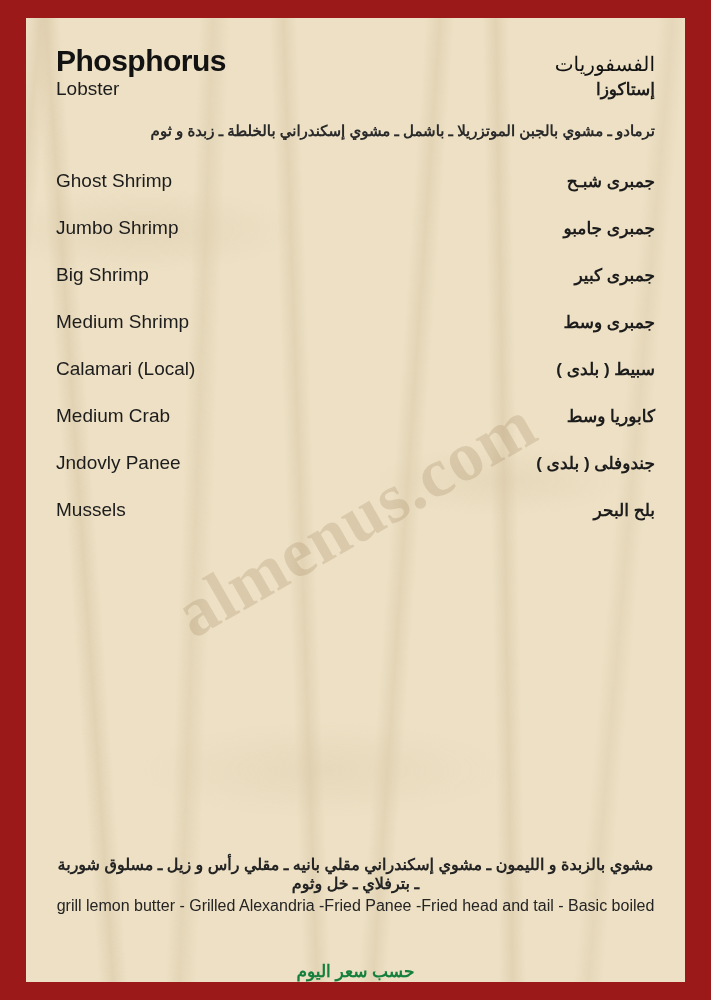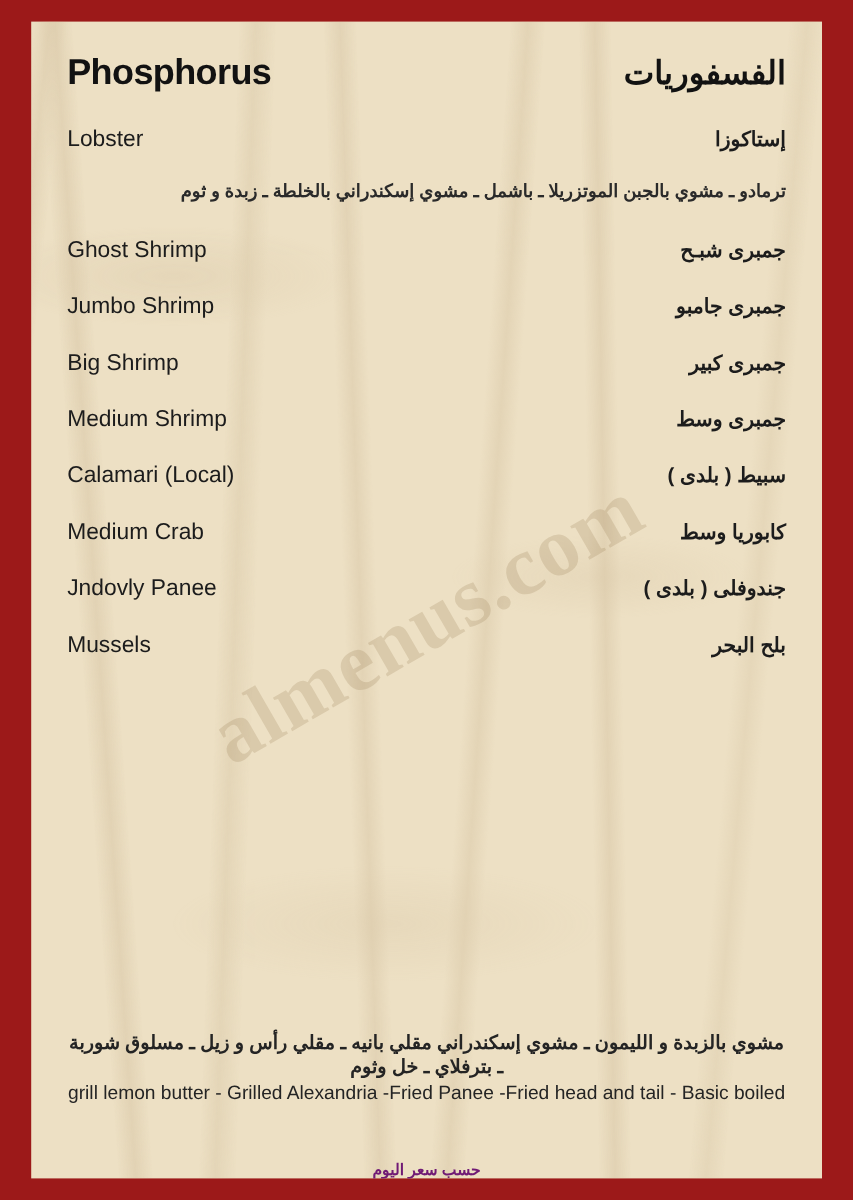"Phosphorus" .header { margin-bottom: 28px -> none }
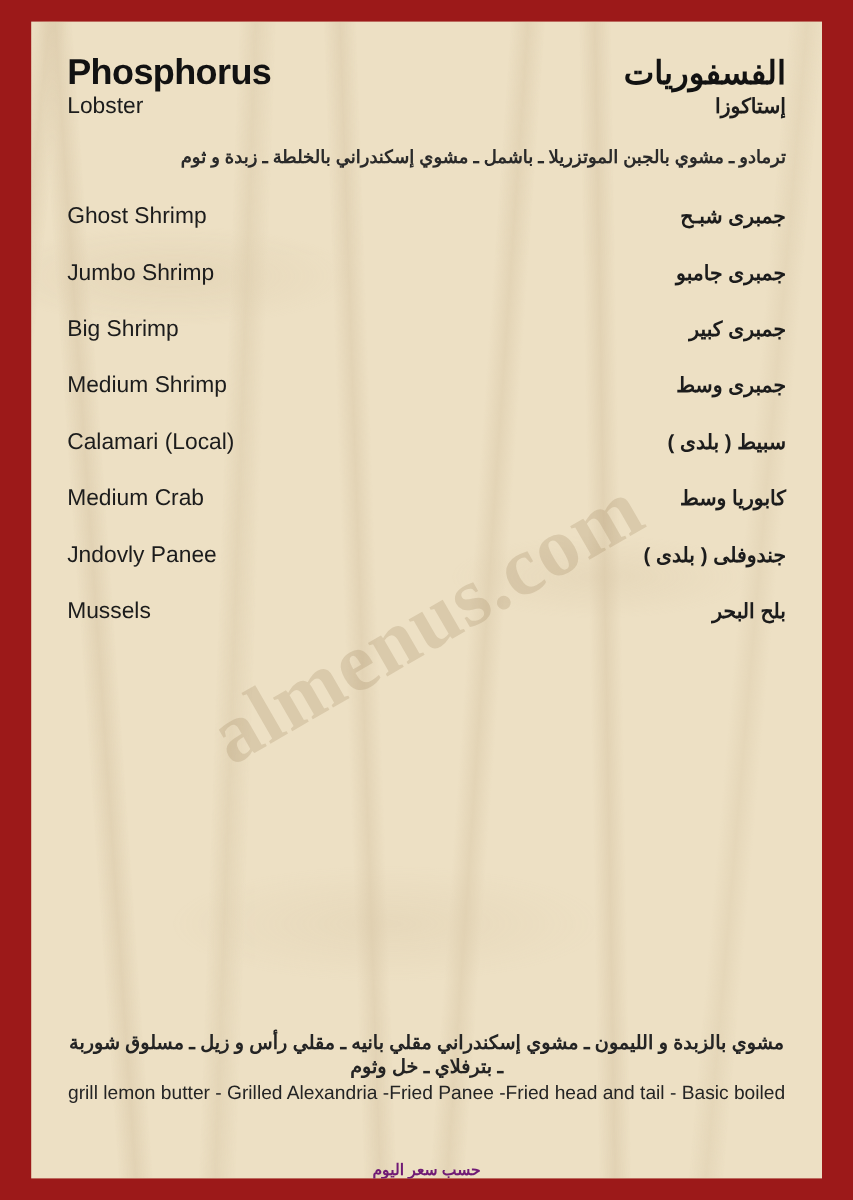"الفسفوريات" .brand-ar { font-size: 27px -> 20px; font-weight: bold -> normal }
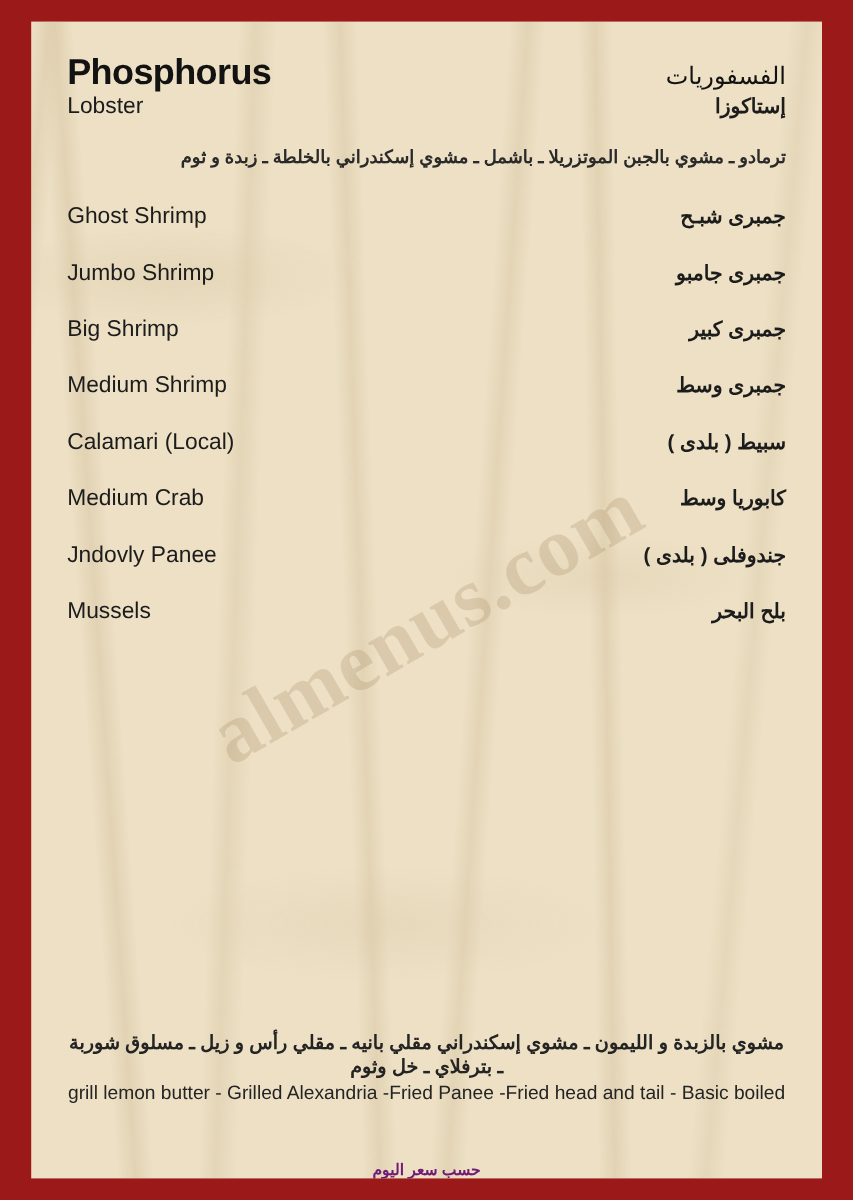"حسب سعر اليوم" .price-note { color: #701a75 -> #15803d; font-size: 13px -> 17px }
